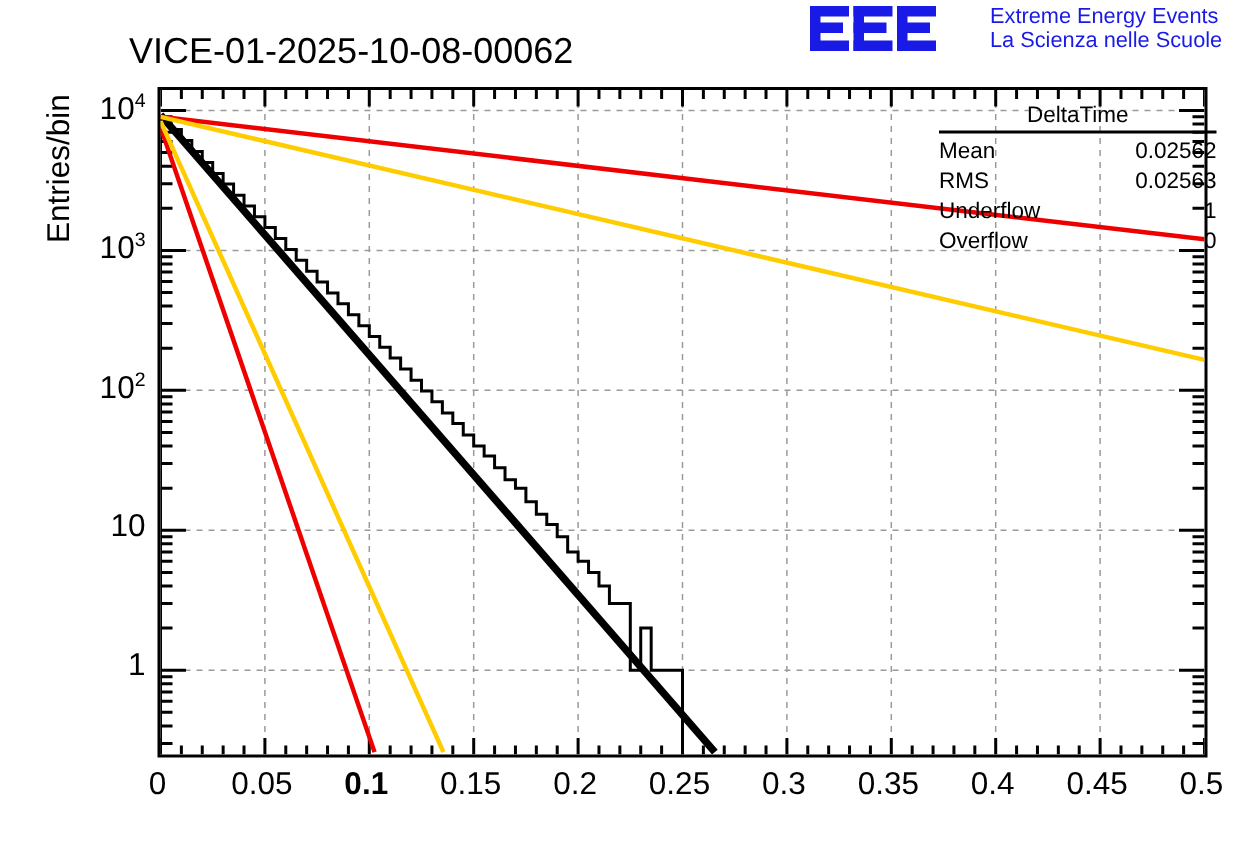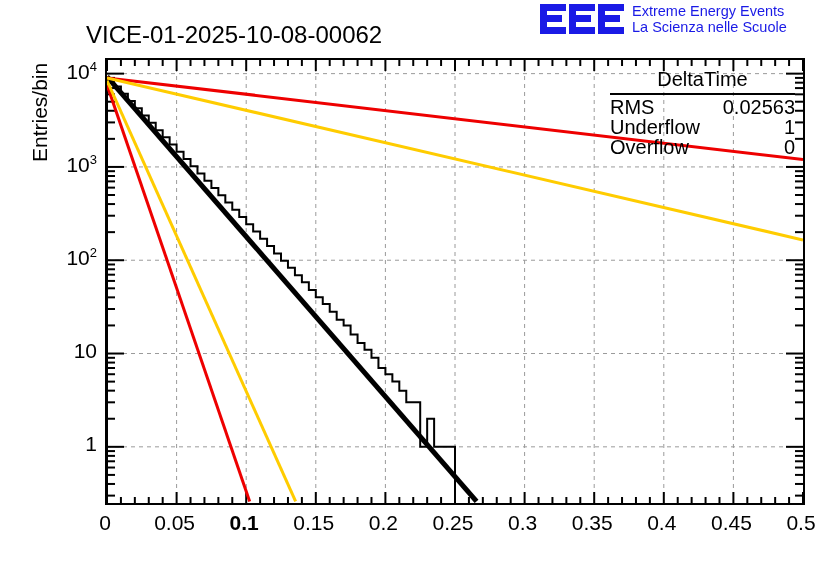"Extreme Energy Events" .logo-txt { margin-left: none -> 28px }
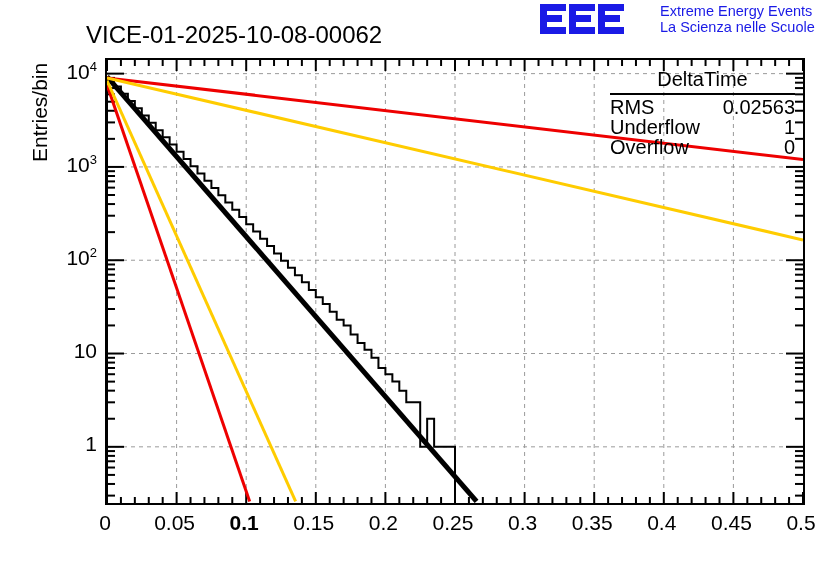"DeltaTime" #stats { font-size: 20px -> 15px; left: 610px -> 626px }
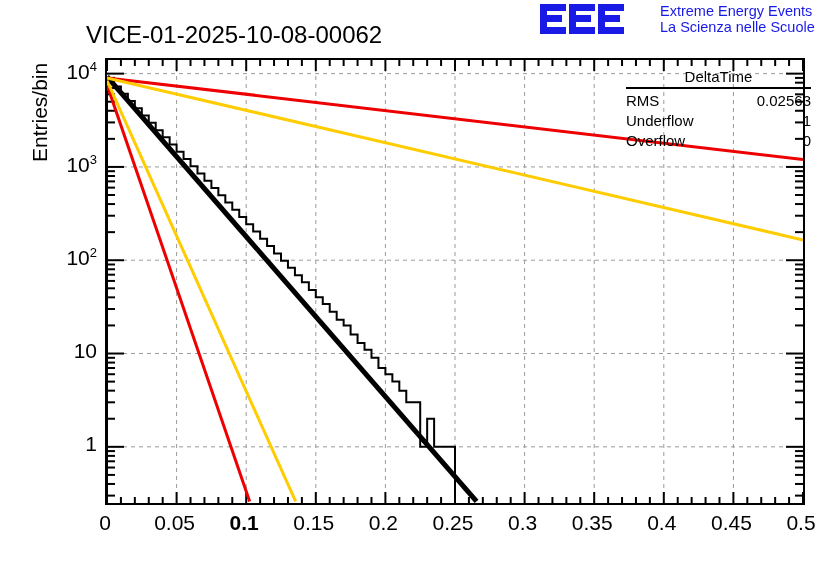"Mean" div.row { html: none -> <div> <span>Mean</span> <span>0.02562</span> </div> }
